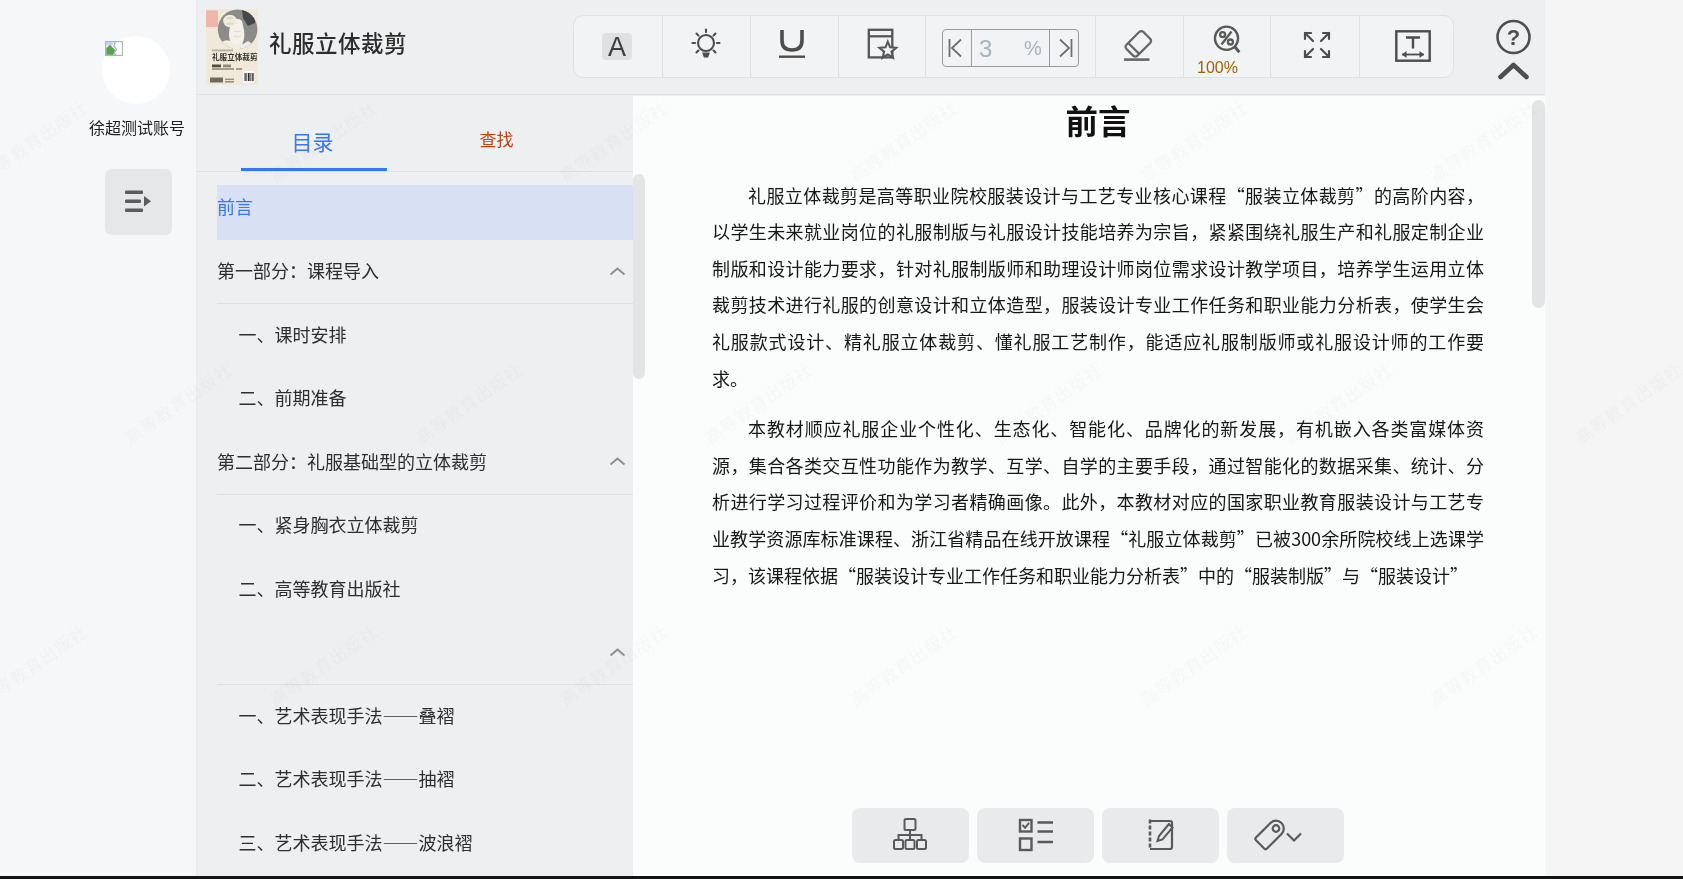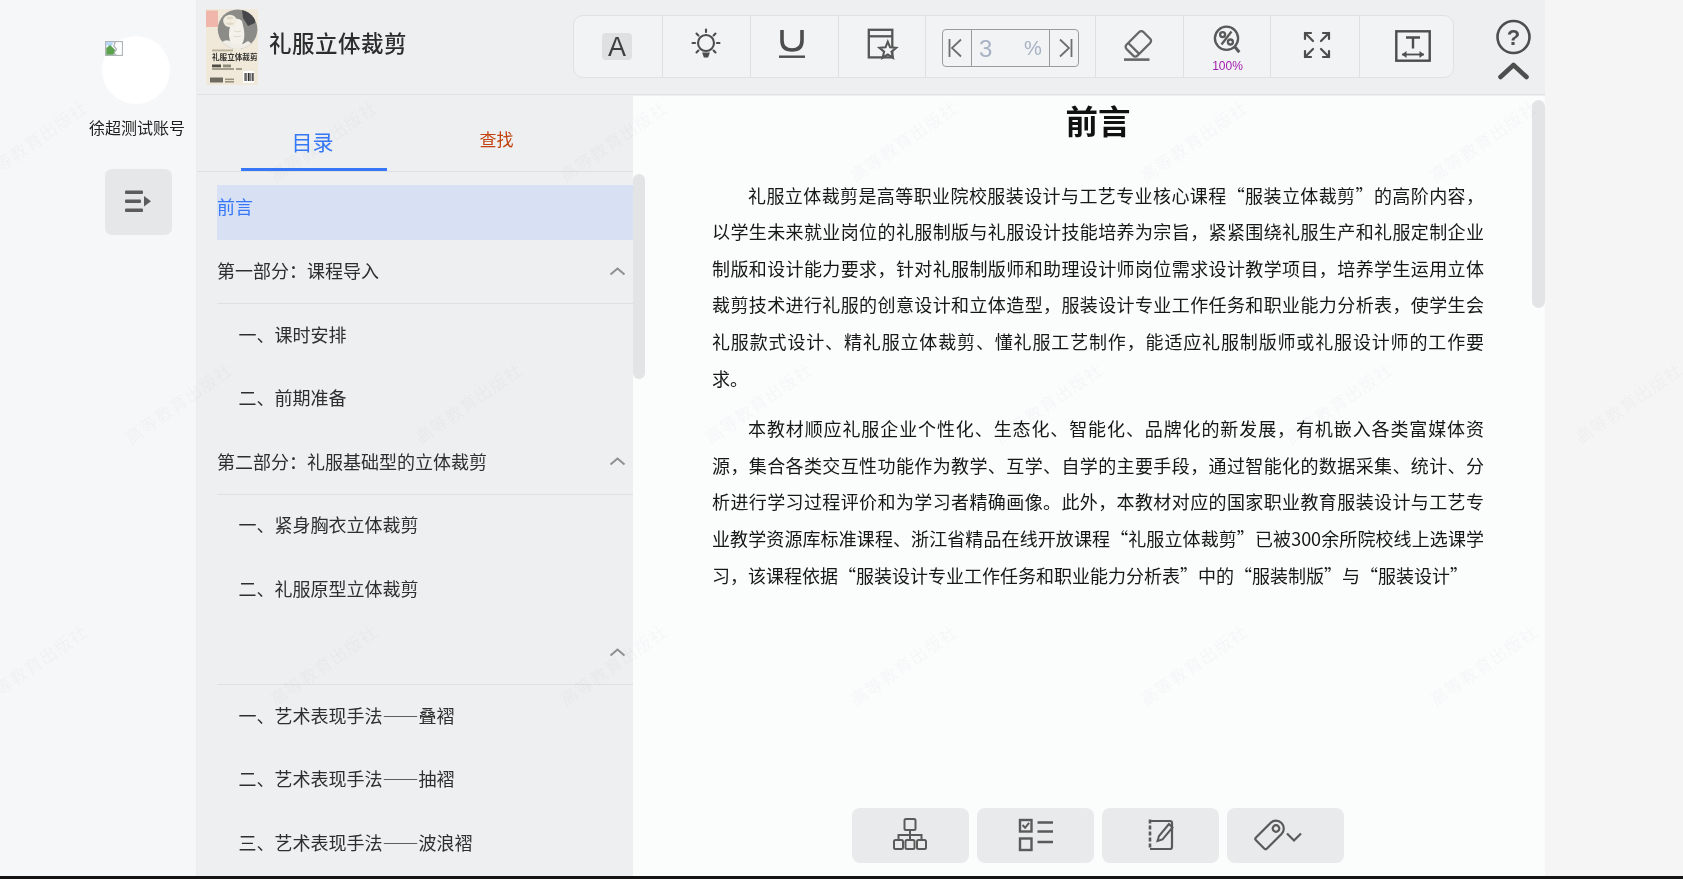"100%" div.abs { color: #a21caf -> #a16207; font-size: 12px -> 16px; text-align: center -> left }
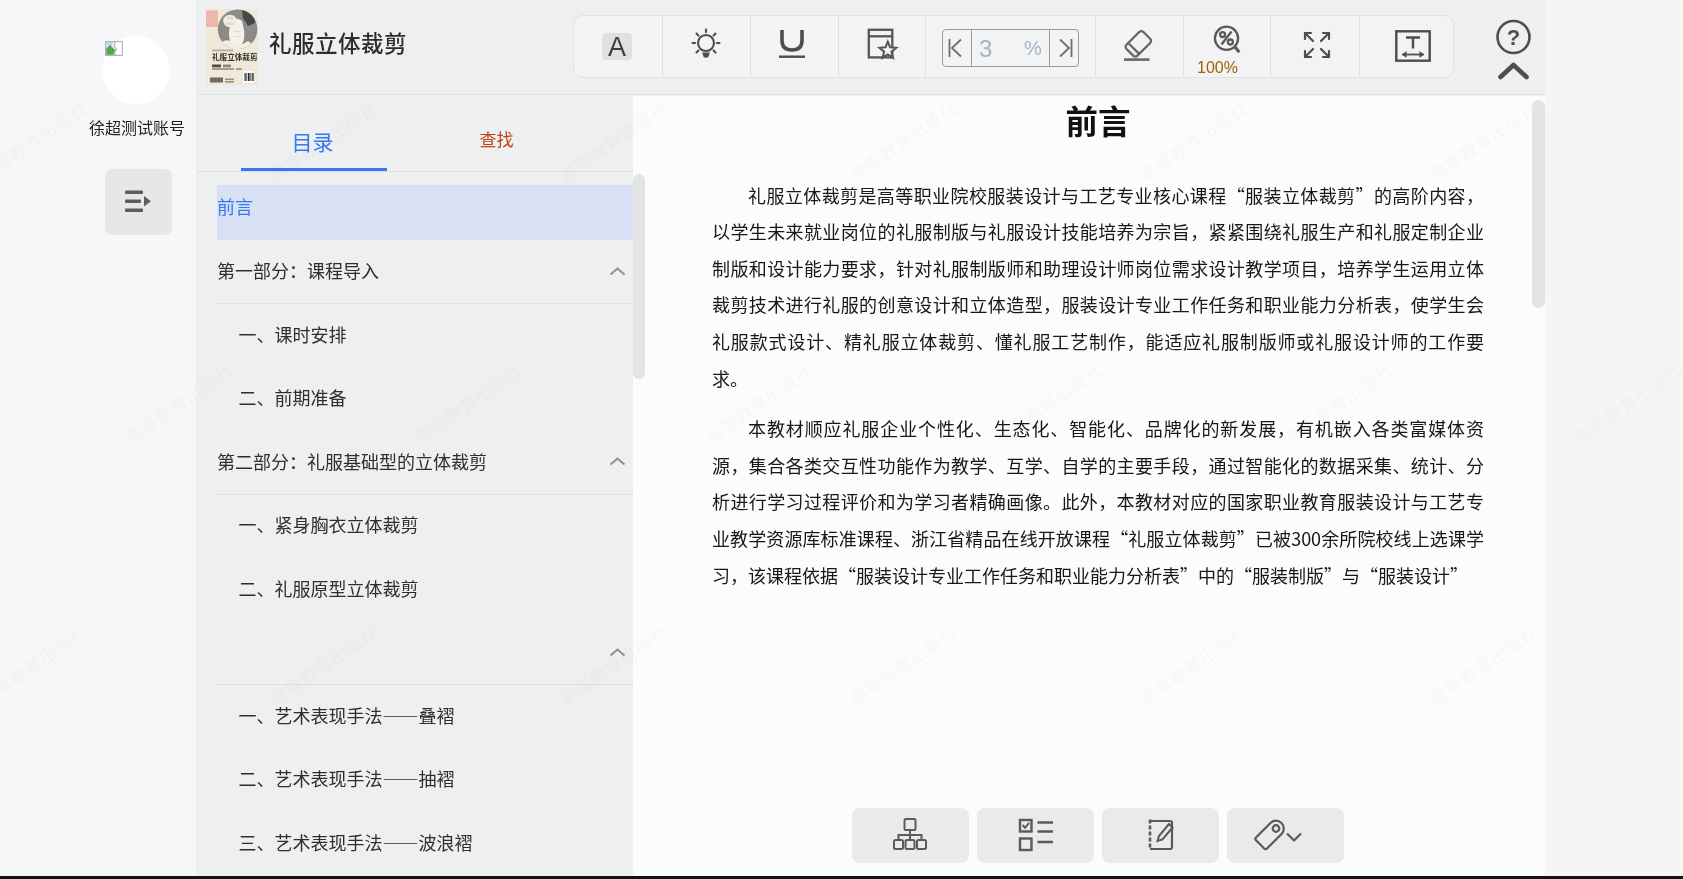"二、礼服原型立体裁剪" div.abs { text: 礼服原型立体裁剪 -> 高等教育出版社 }
